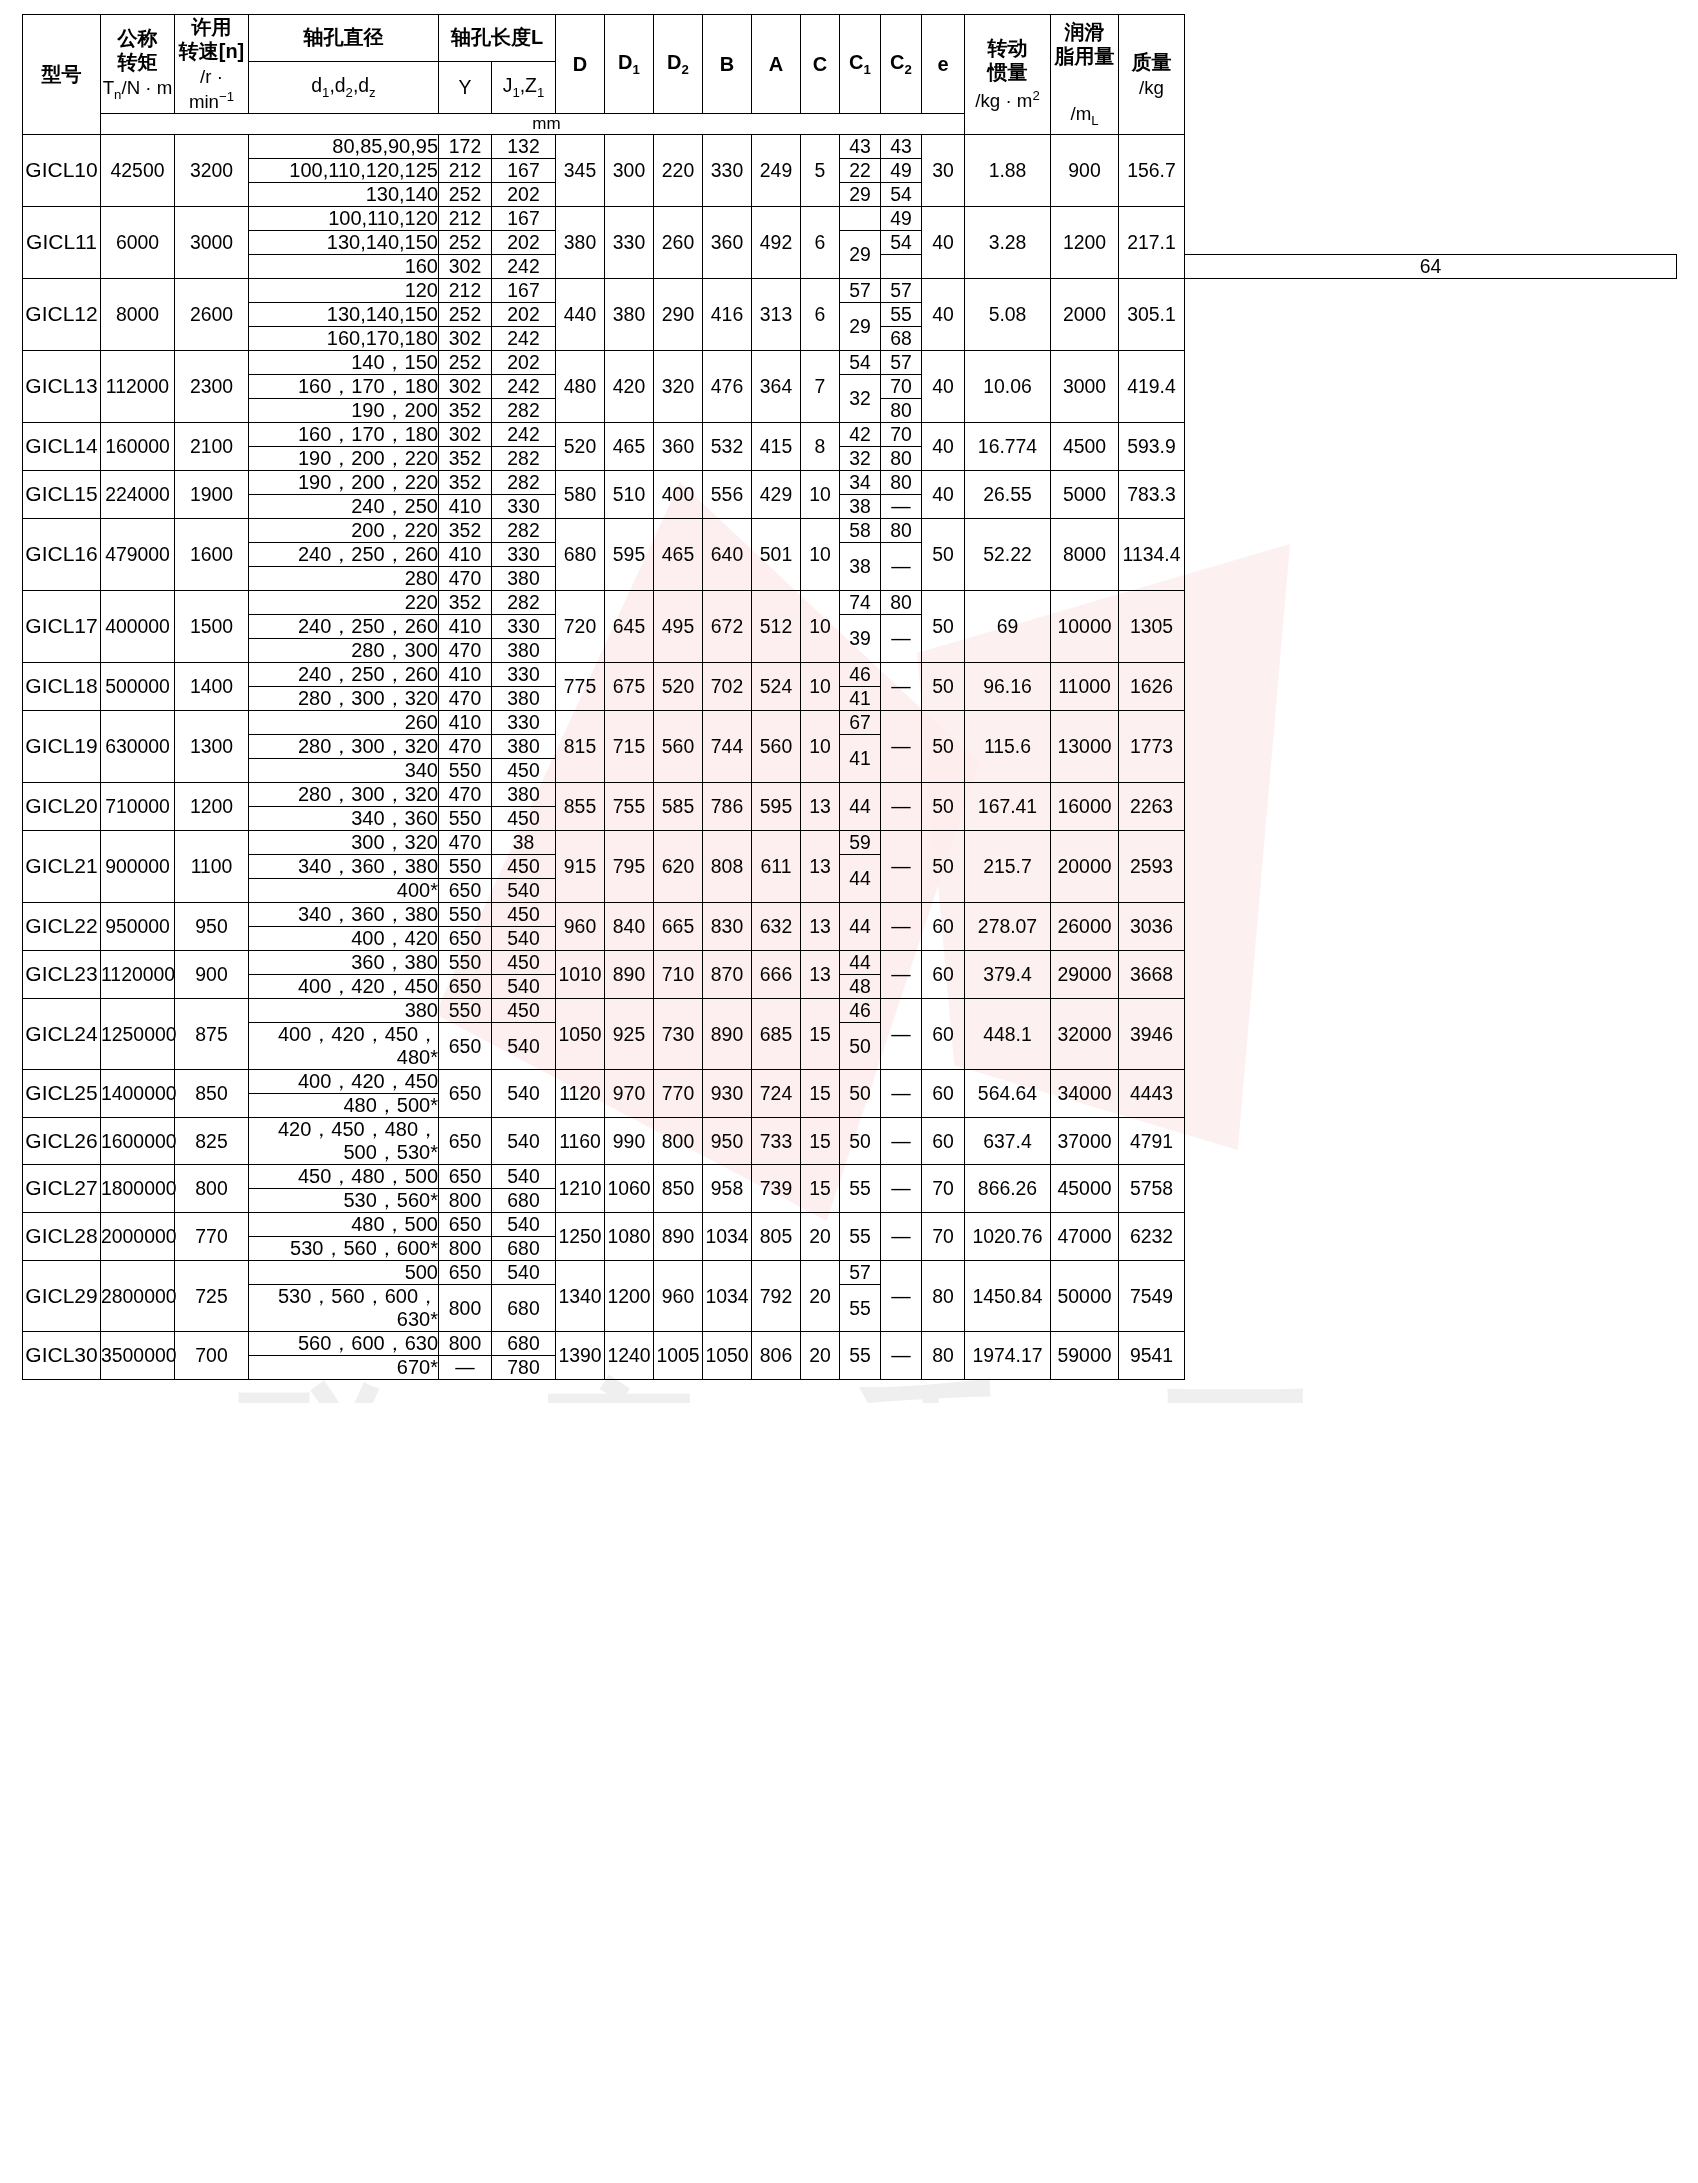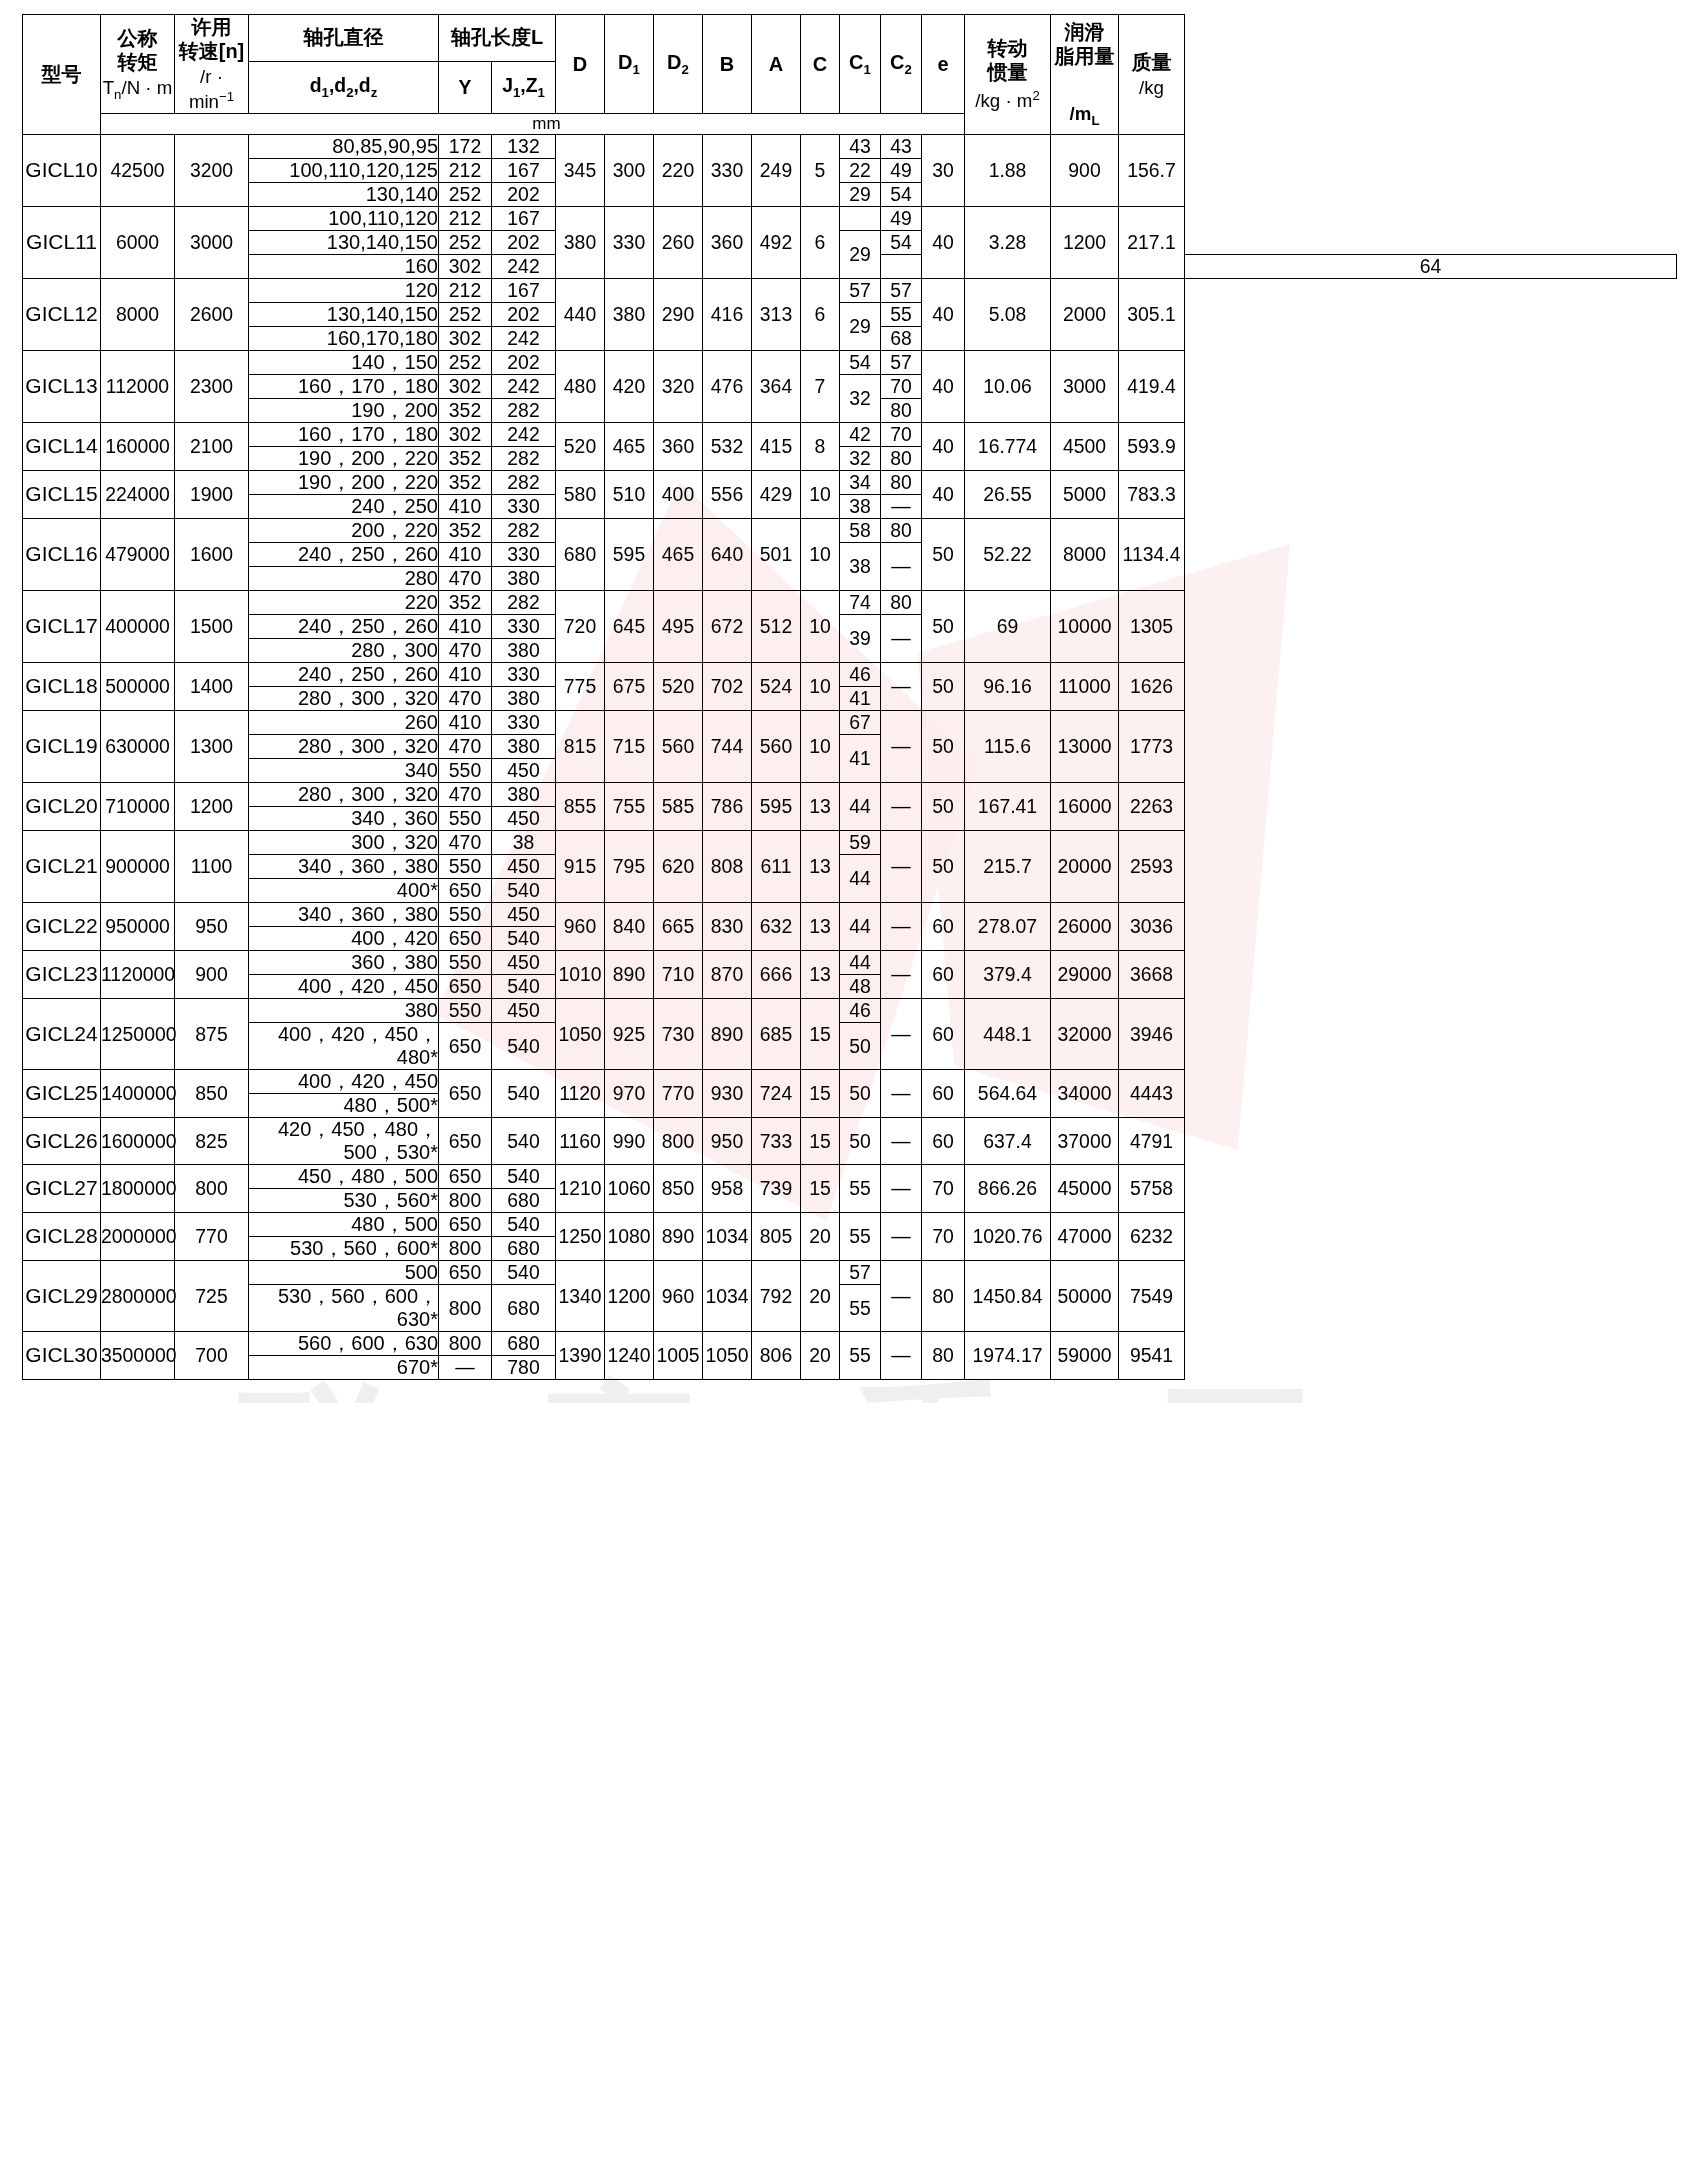"d1,d2,dz" .hdr-sub { font-weight: bold -> normal }
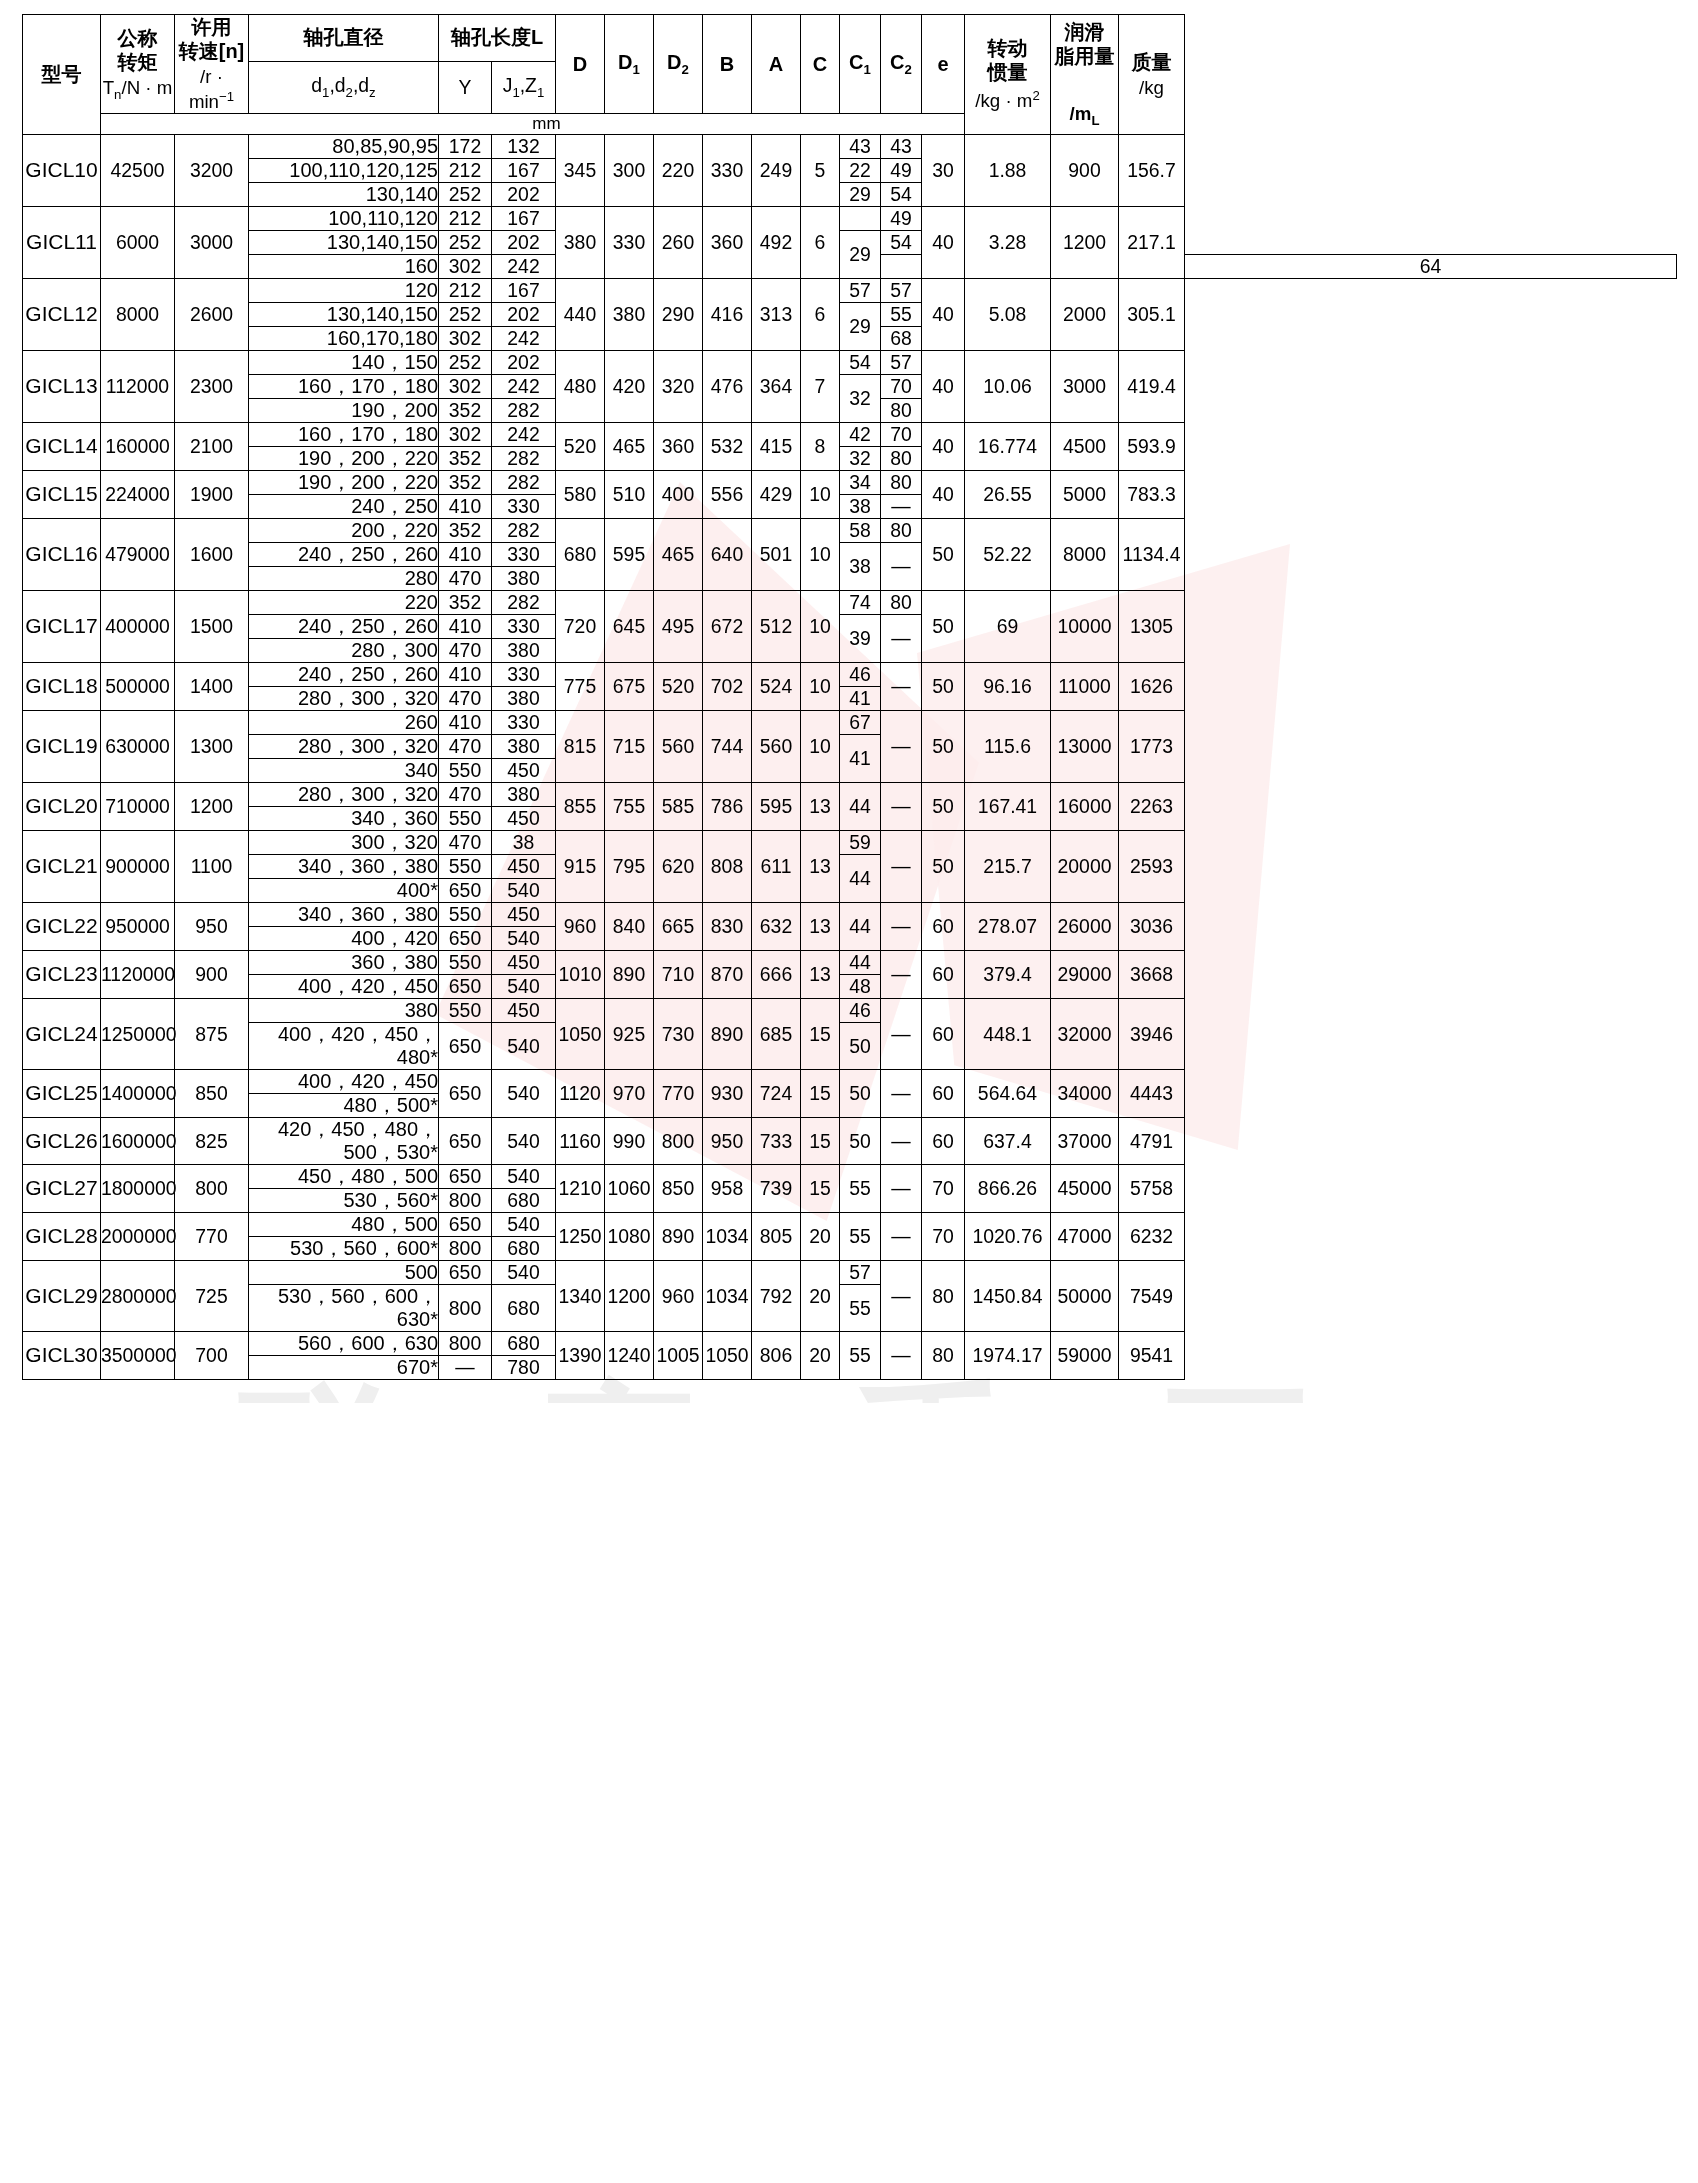"/mL" div { font-weight: bold -> normal }
